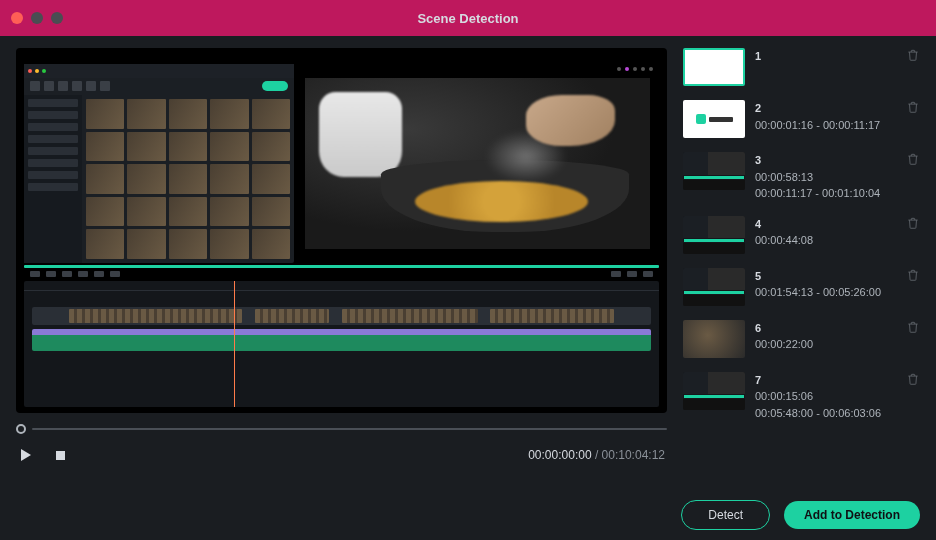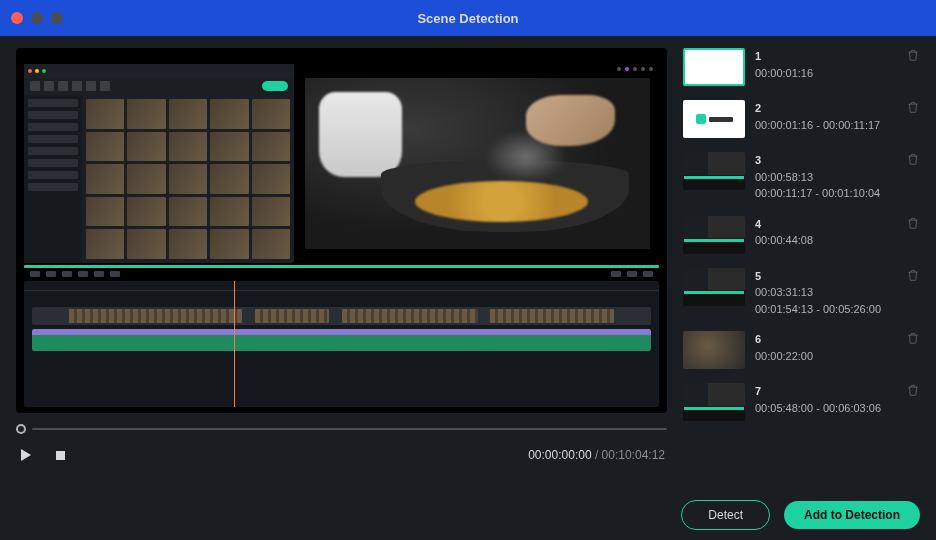"Scene Detection" .titlebar { background: #1d4ed8 -> #be185d }
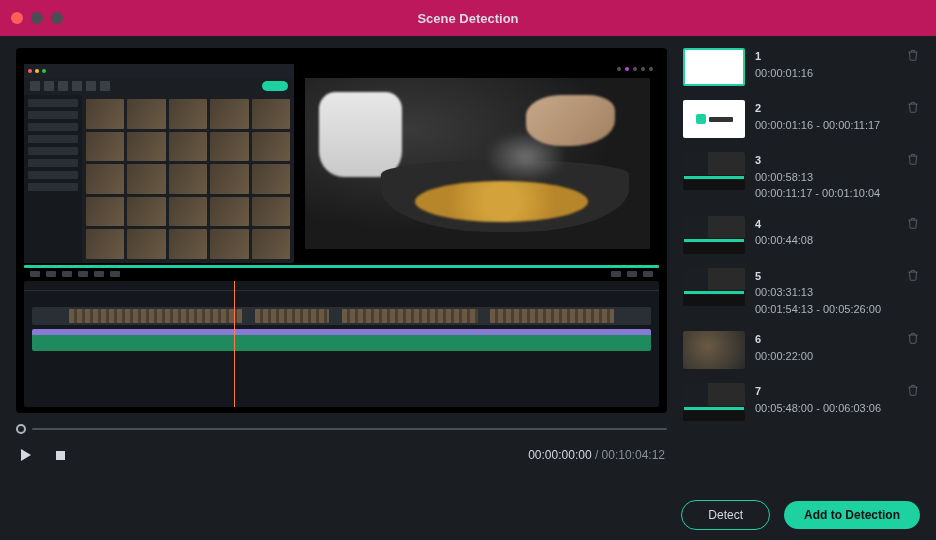"00:00:01:16" div { html: <div>00:00:01:16</div> -> none }
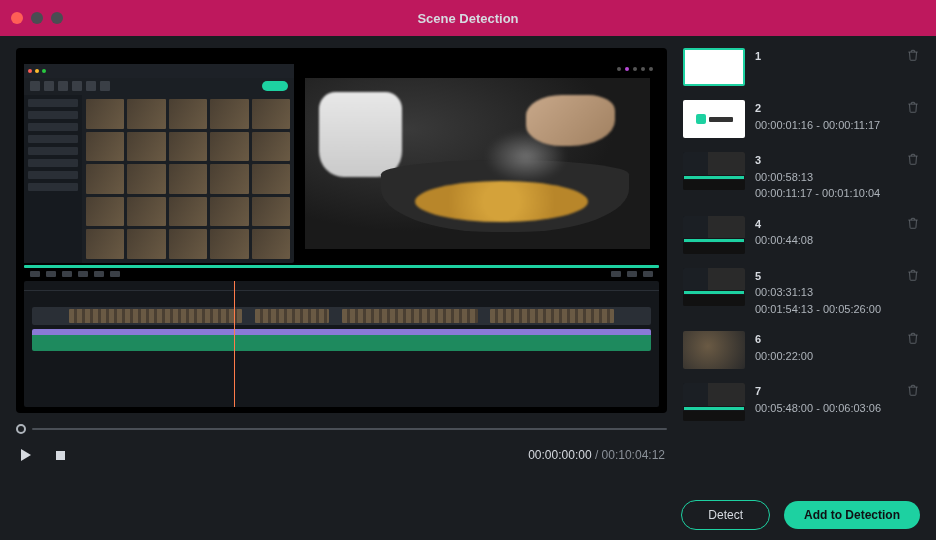"00:03:31:13" div { html: <div>00:03:31:13</div> -> none }
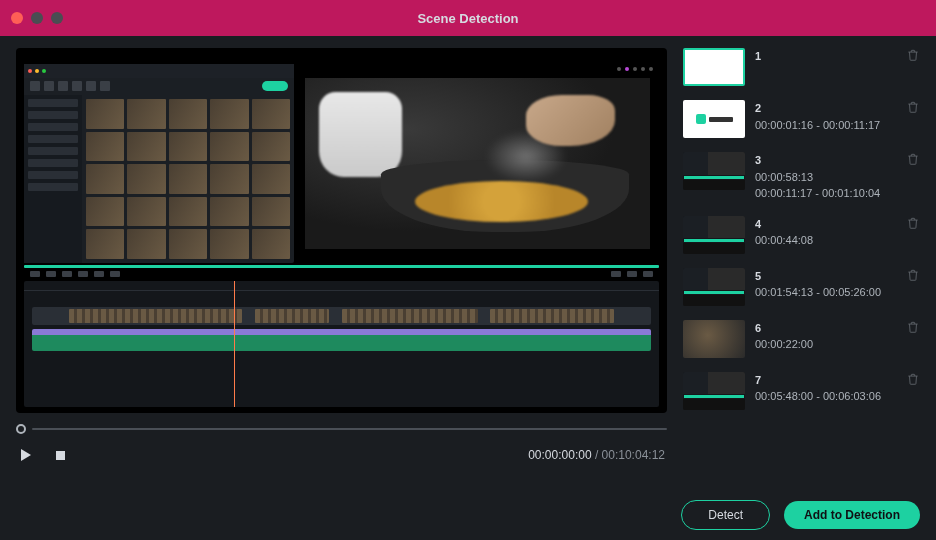"00:00:15:06" div { html: none -> <div>00:00:15:06</div> }
